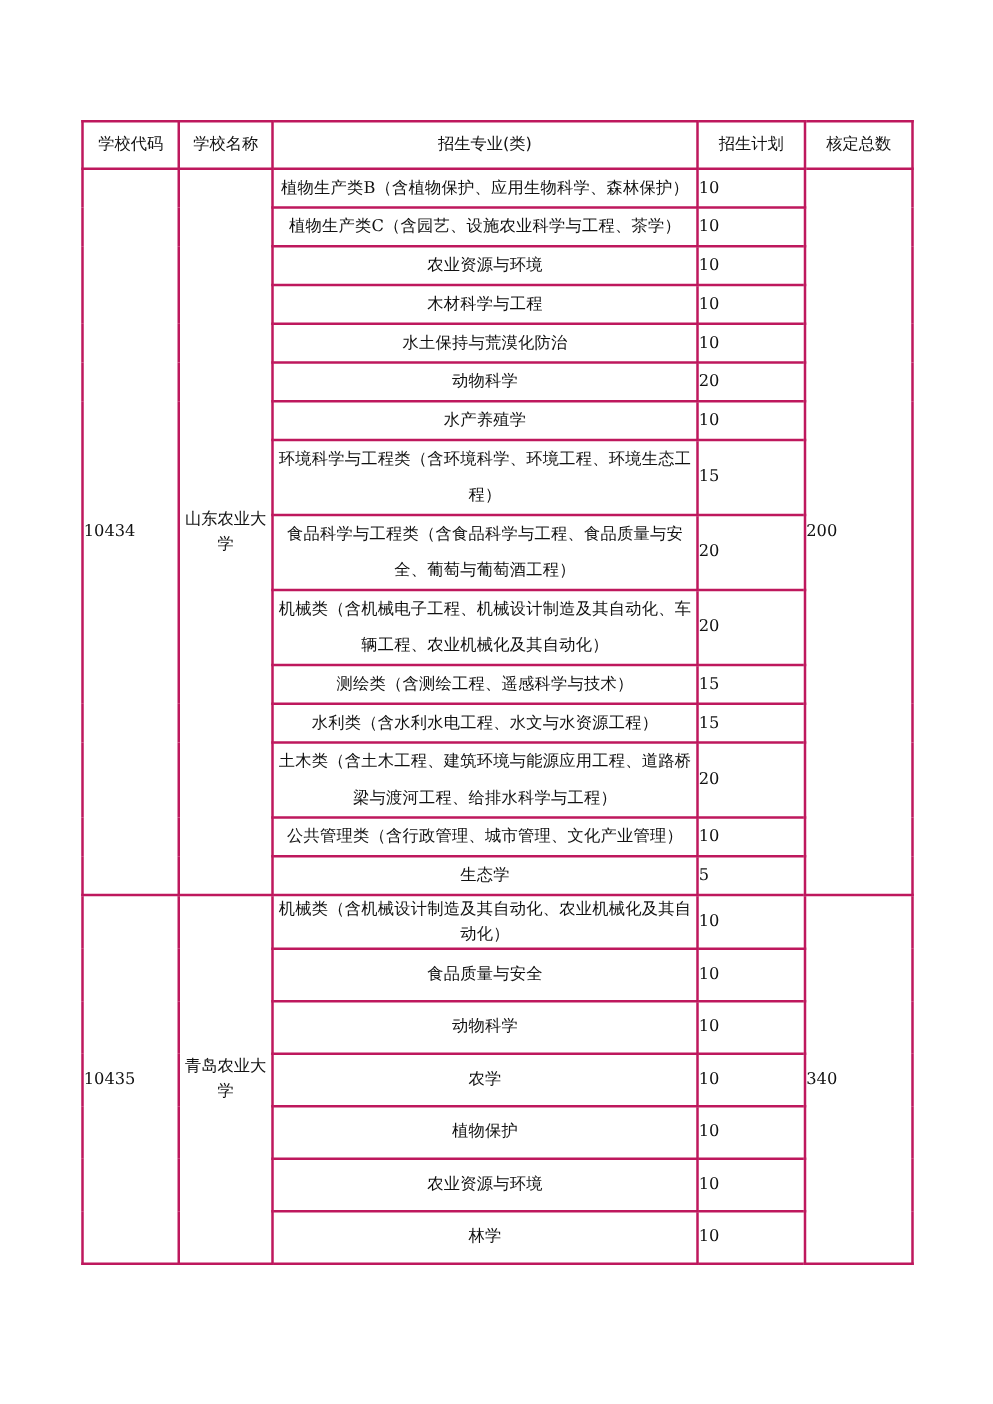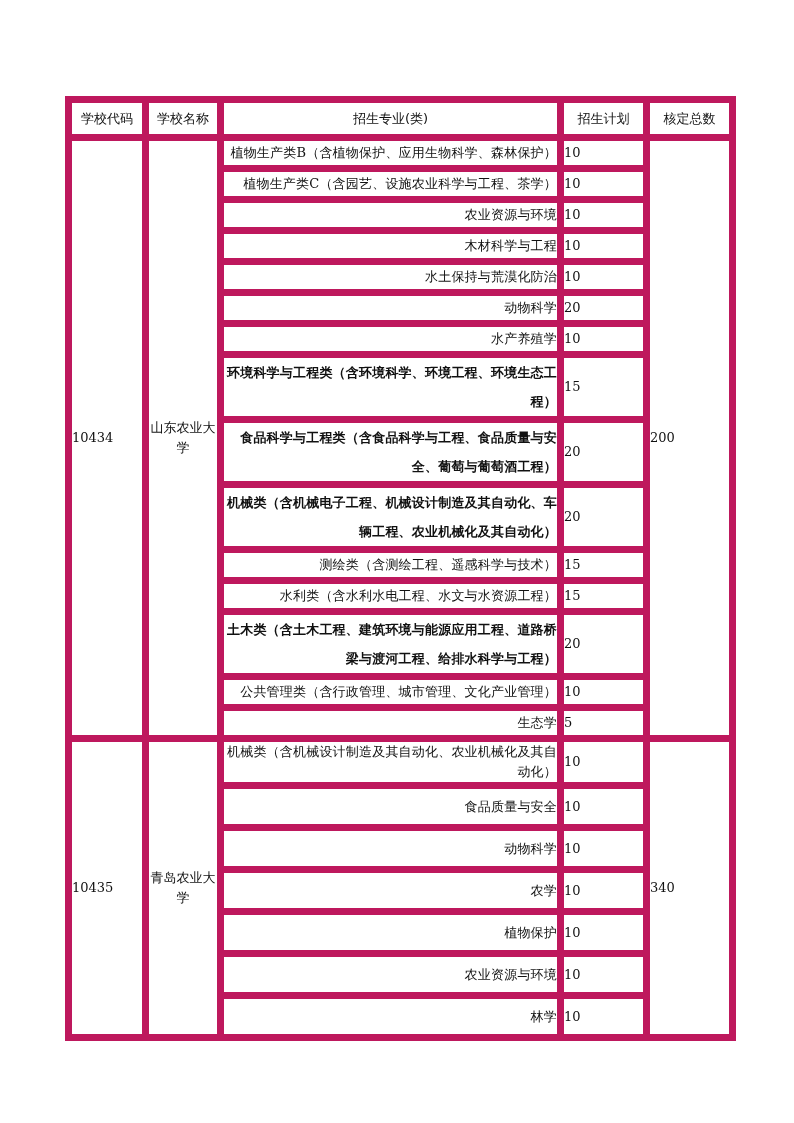"学校代码" table.plan td, table.plan th { border: 7px solid #be185d -> 2px solid #be185d }
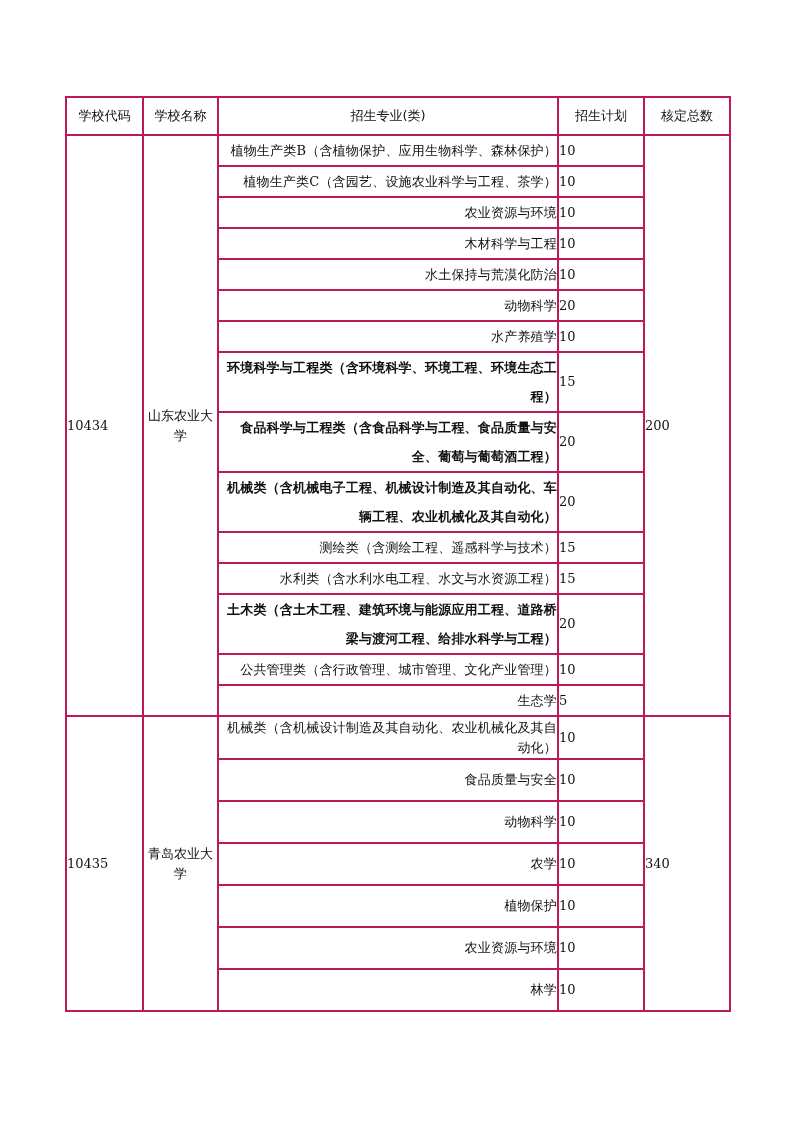"植物生产类B（含植物保护、应用生物科学、森林保护）" td.major { text-align: right -> center }
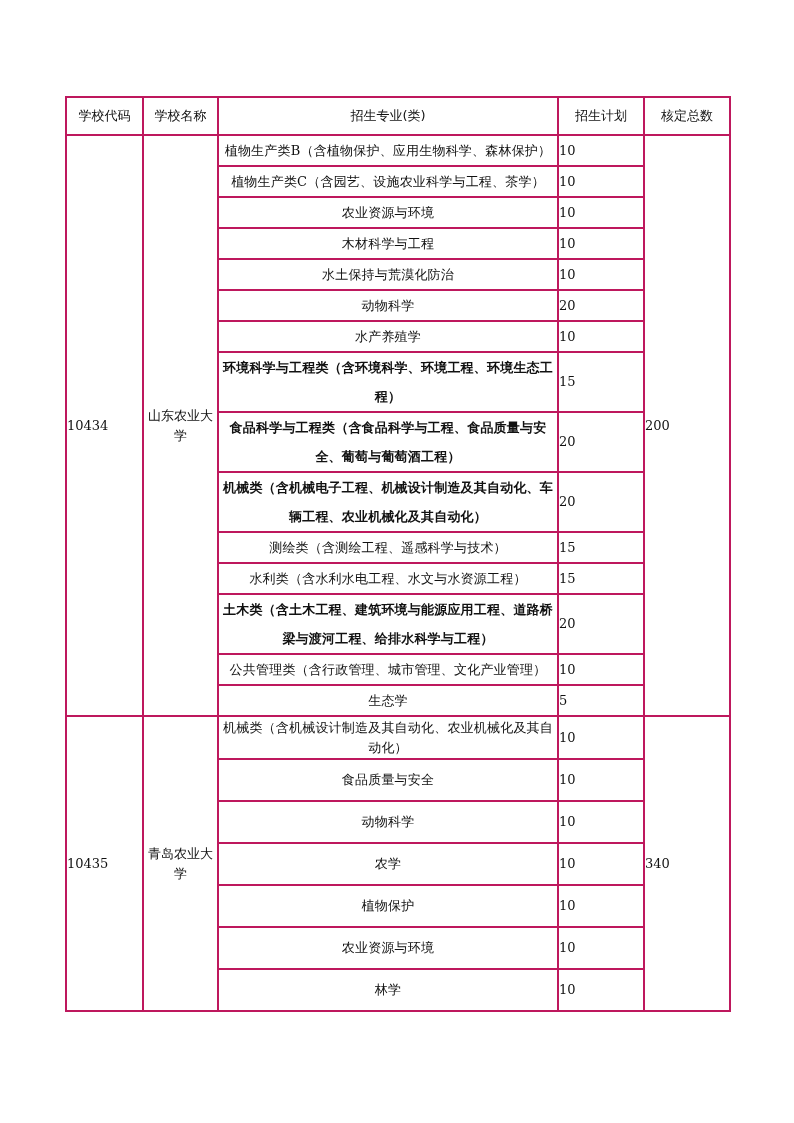"环境科学与工程类（含环境科学、环境工程、环境生态工程）" td.major.wrap { font-weight: bold -> none }
